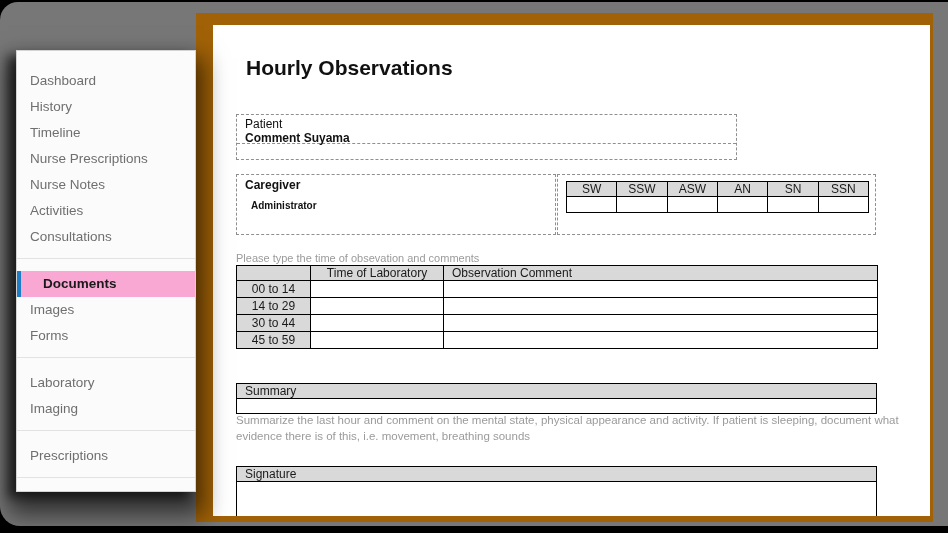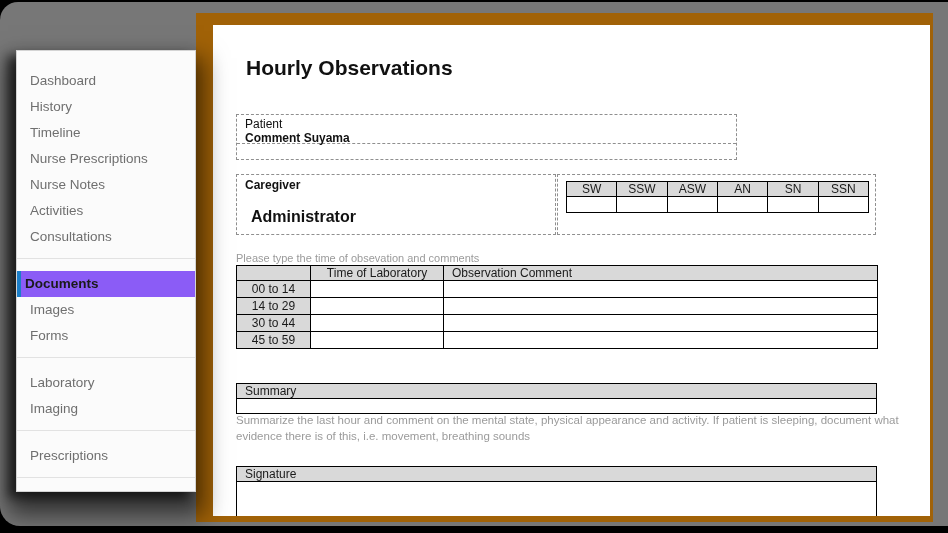"Administrator" .caregiver-box .field-value { font-size: 16px -> 10px; margin: 16px 0 0 6px -> 8px 0 0 6px }
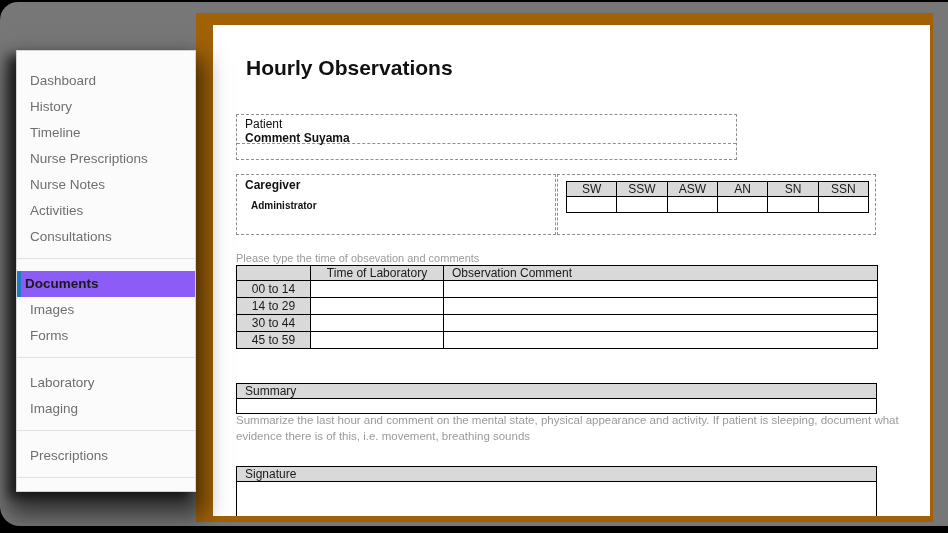"Documents" .item.selected { background: #8b5cf6 -> #f9a8d4; padding-left: 4px -> 22px }
